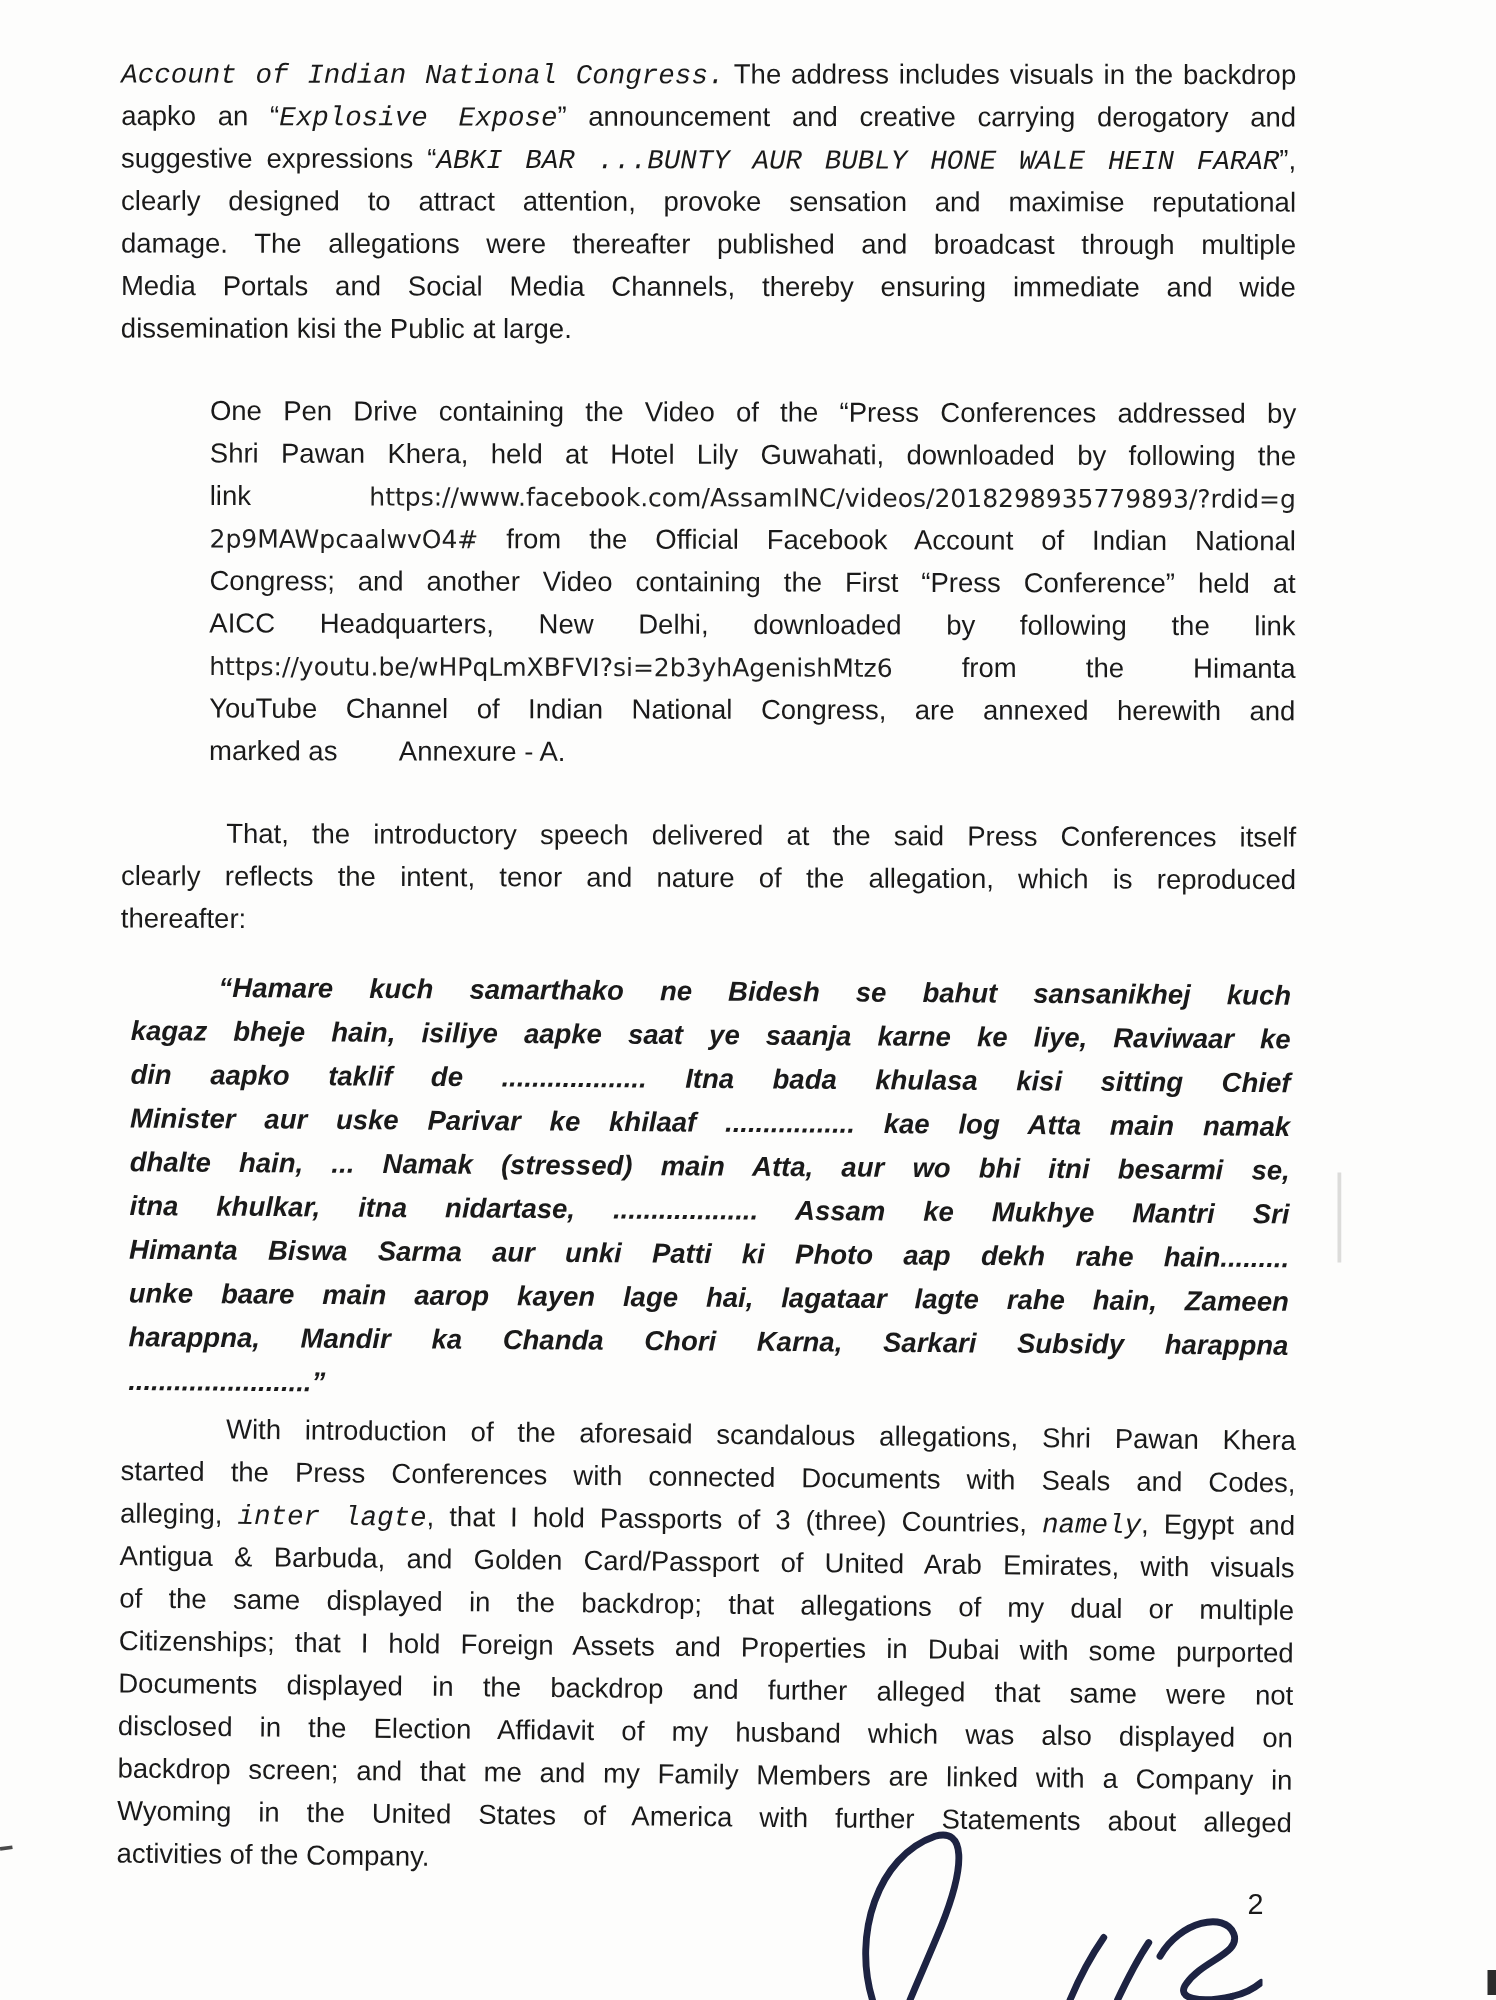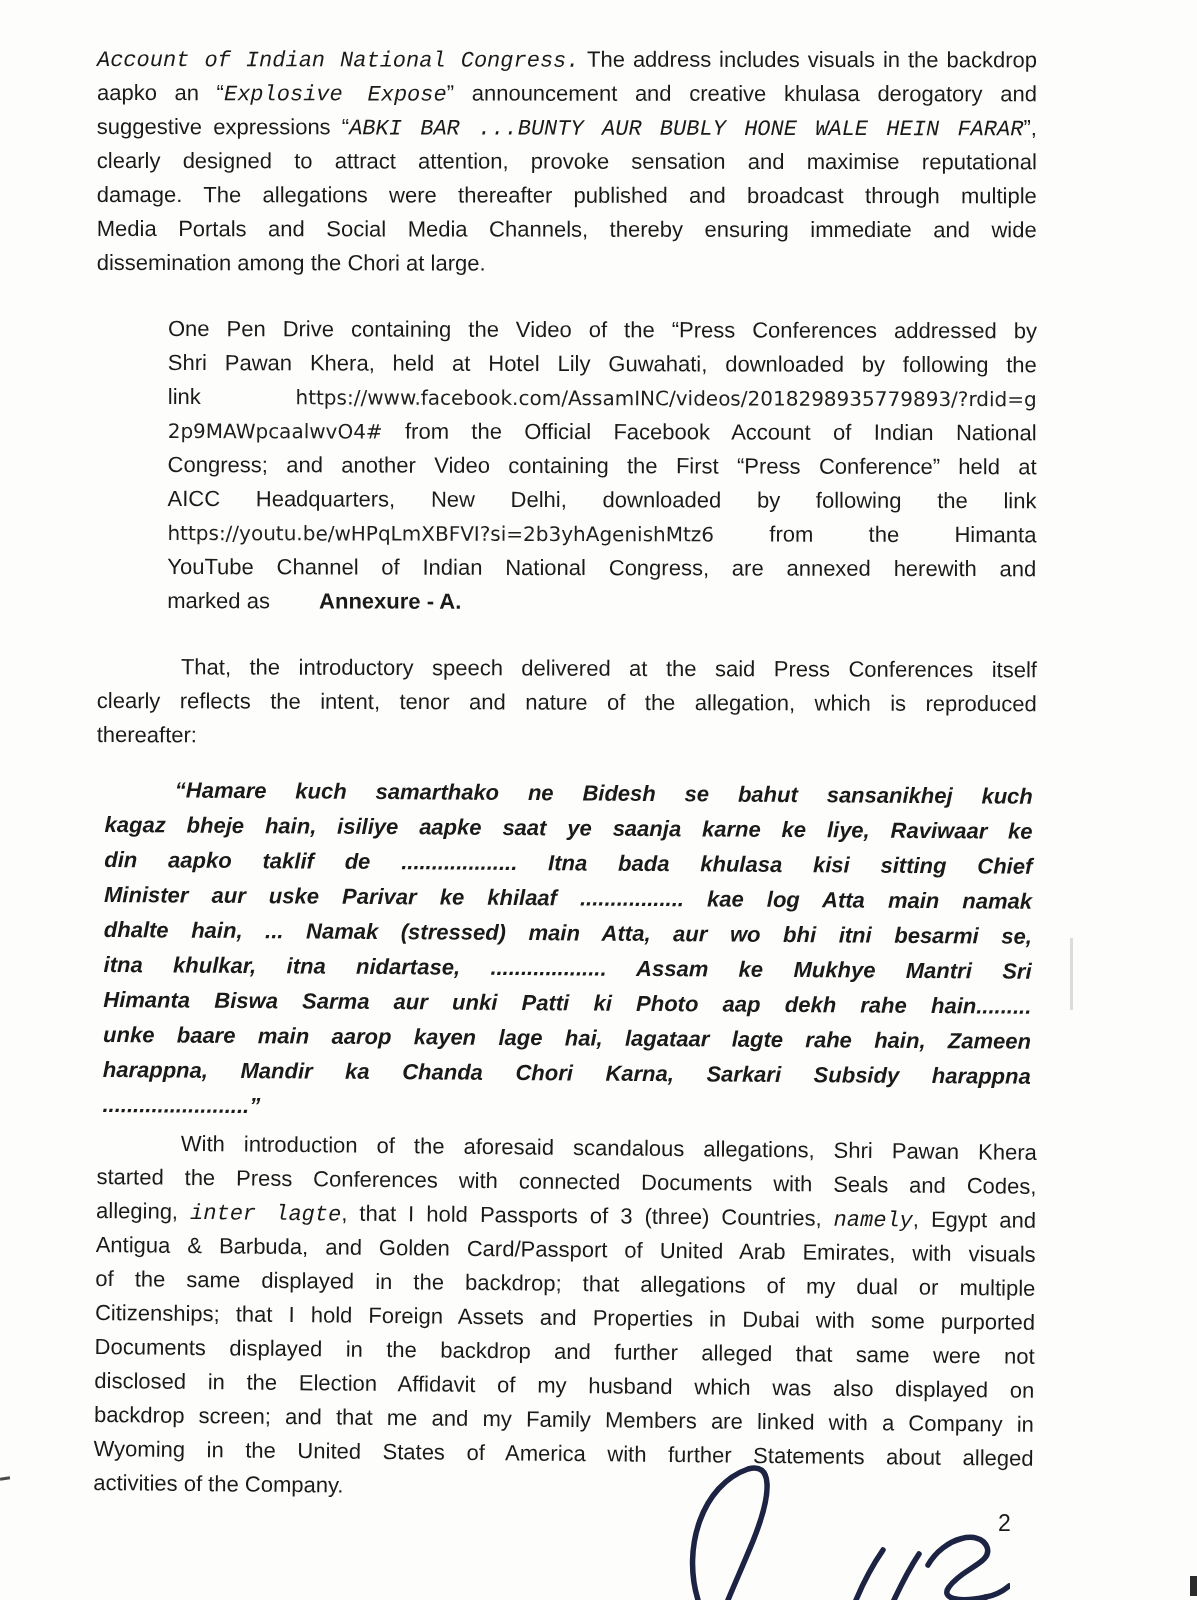"” announcement and creative khulasa" span.seg { text: khulasa -> carrying }
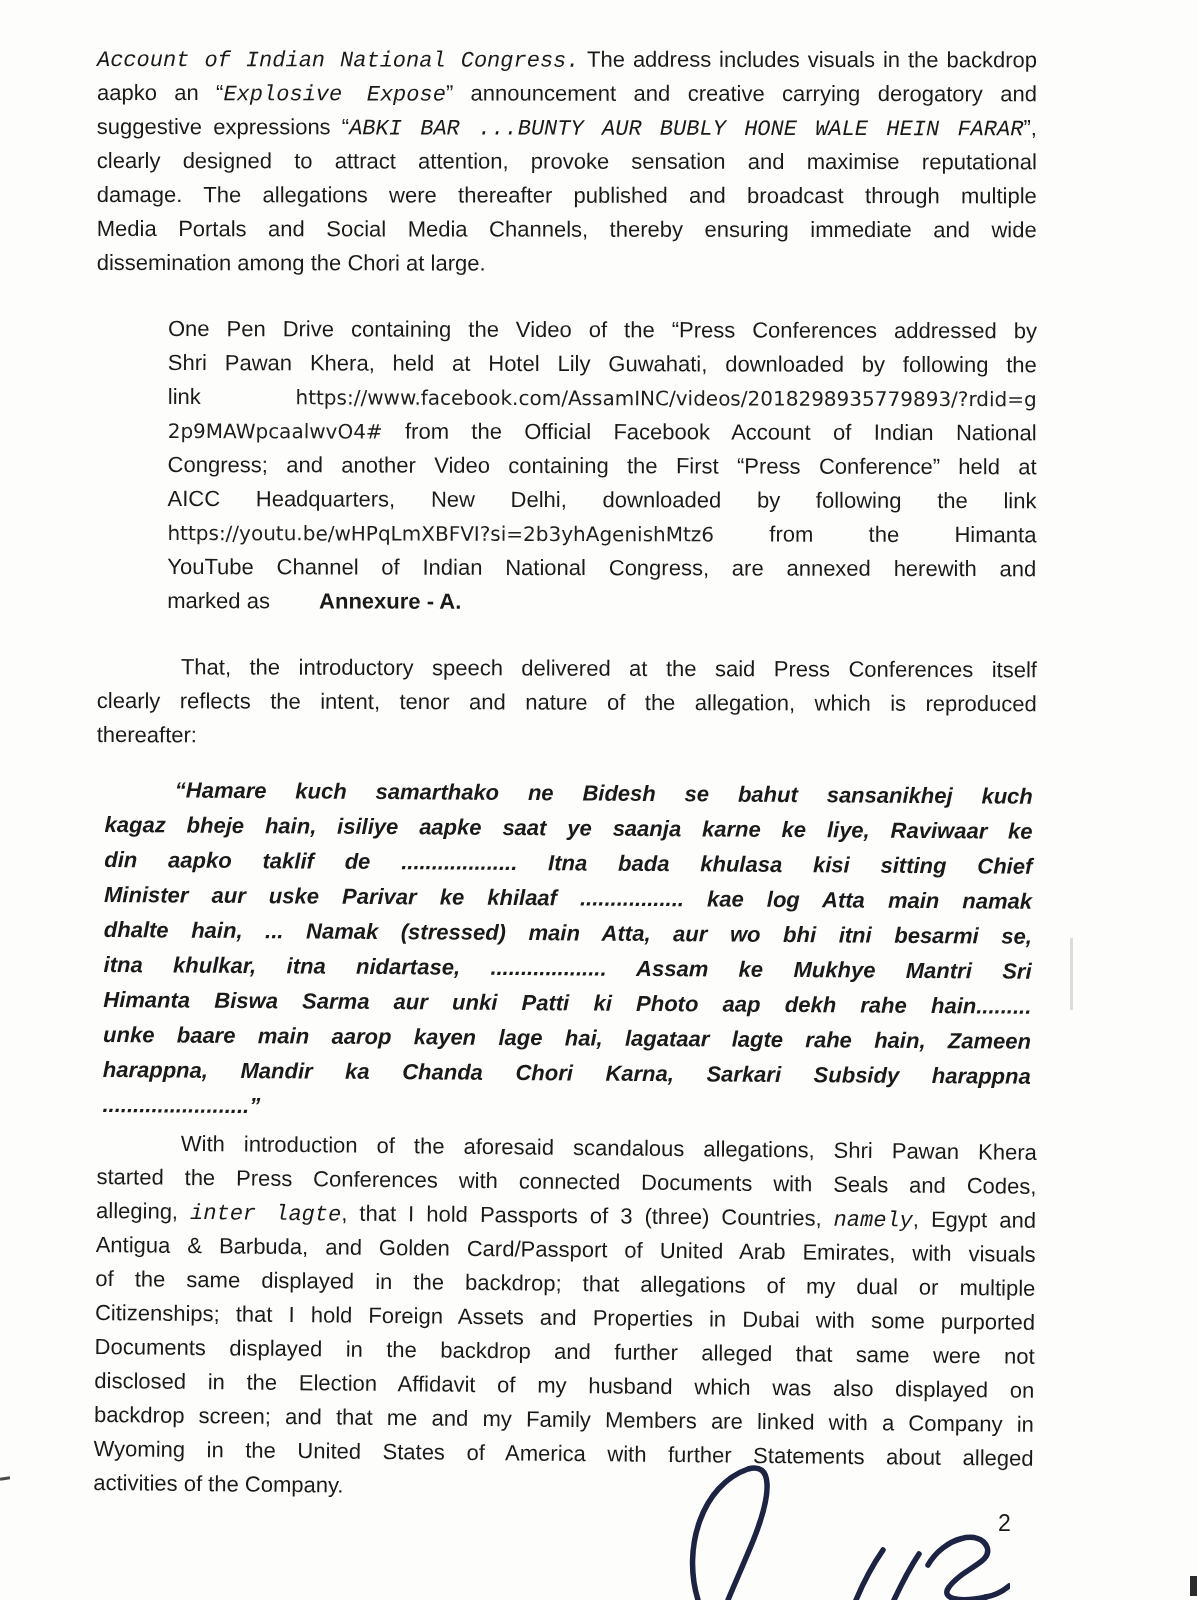"dissemination among the Chori at" span.seg { text: among the Chori -> kisi the Public }
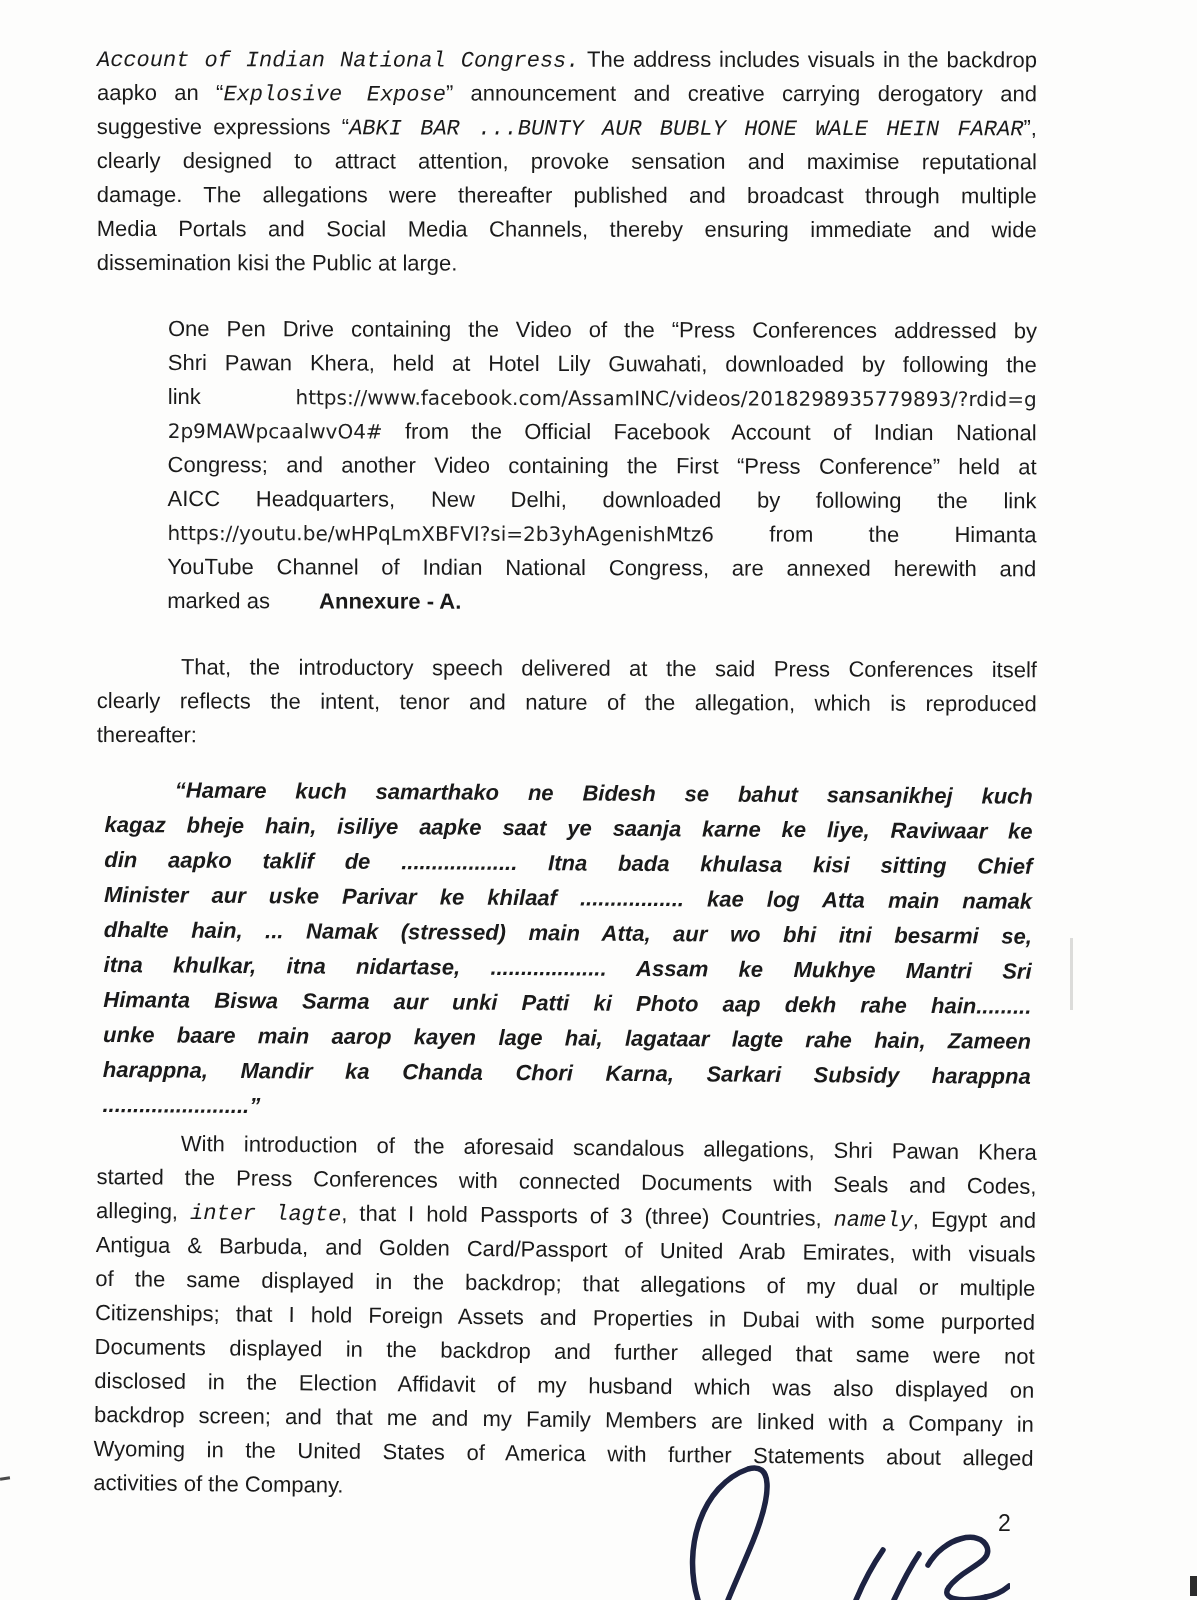"Annexure - A." .seg.b { font-weight: bold -> normal }
